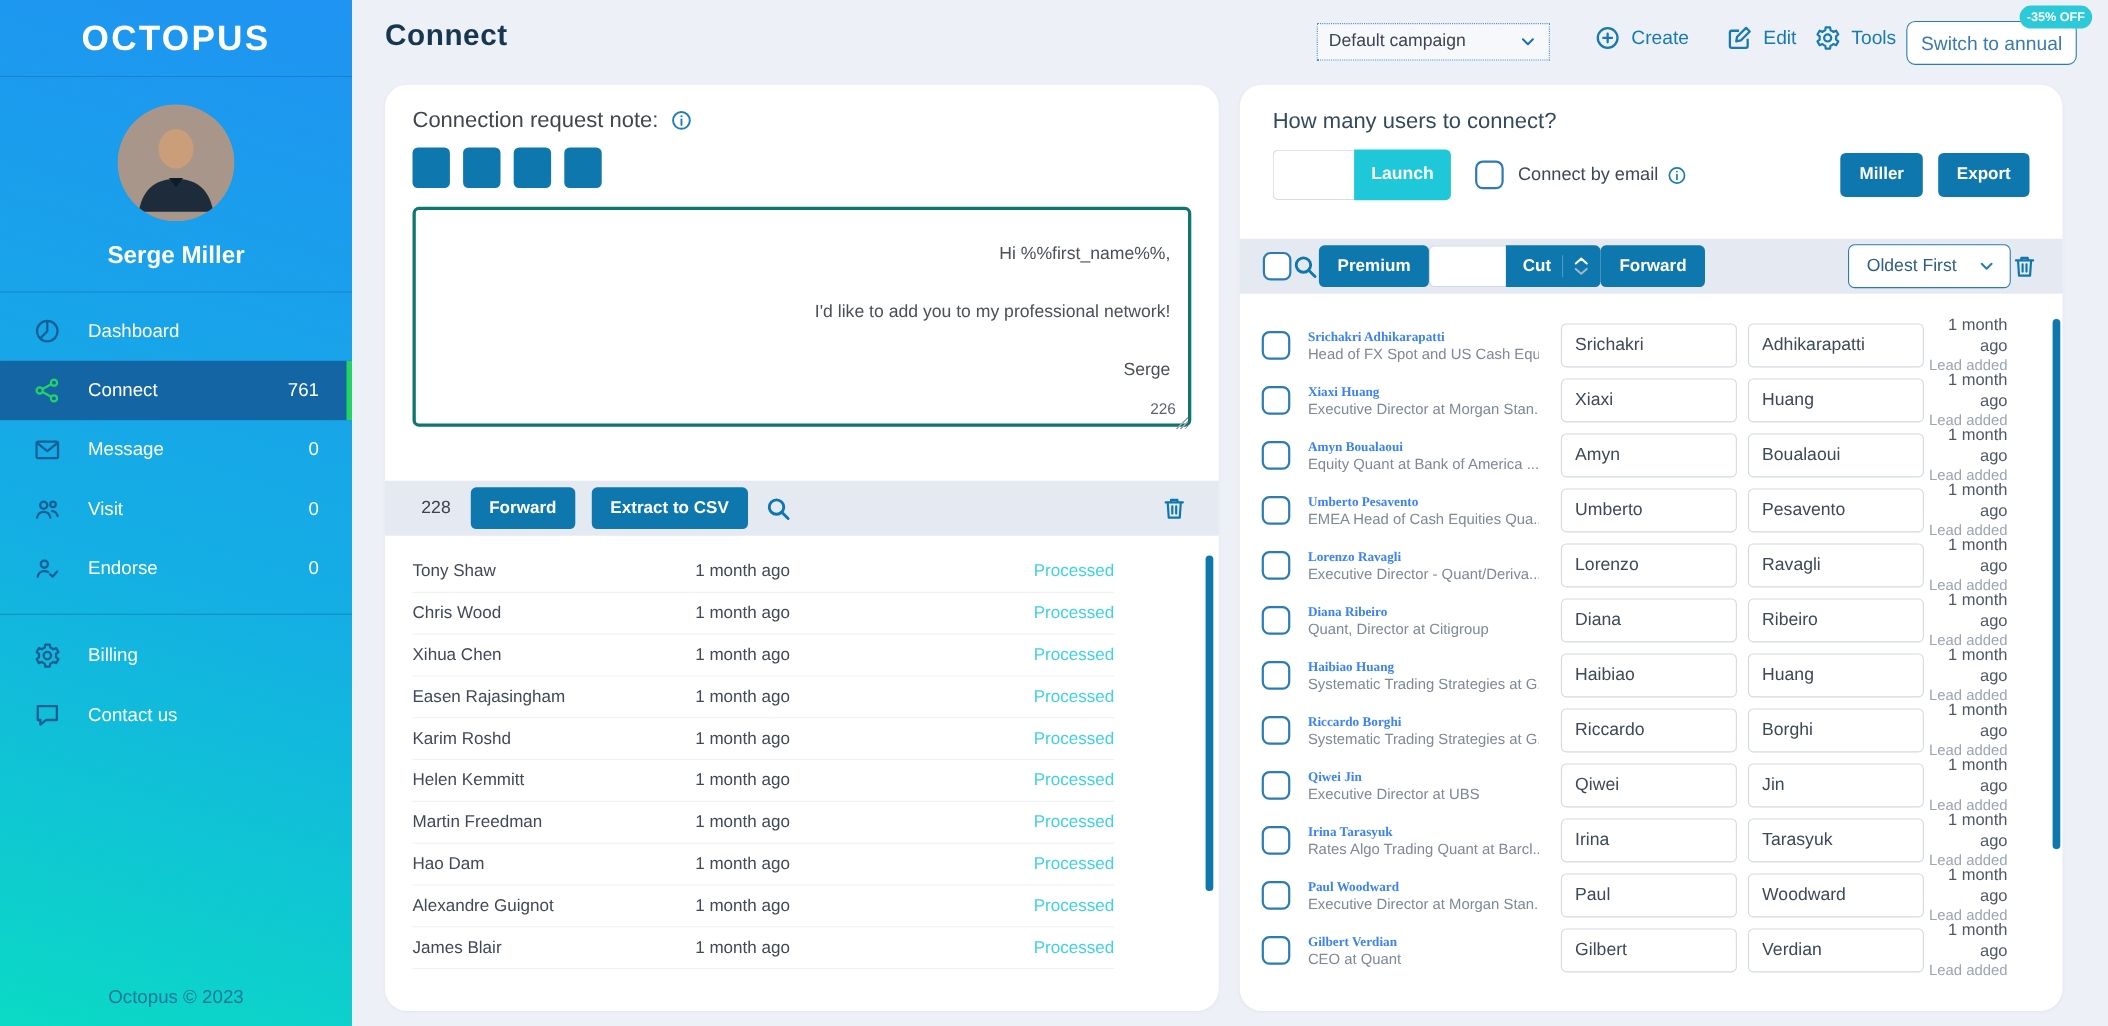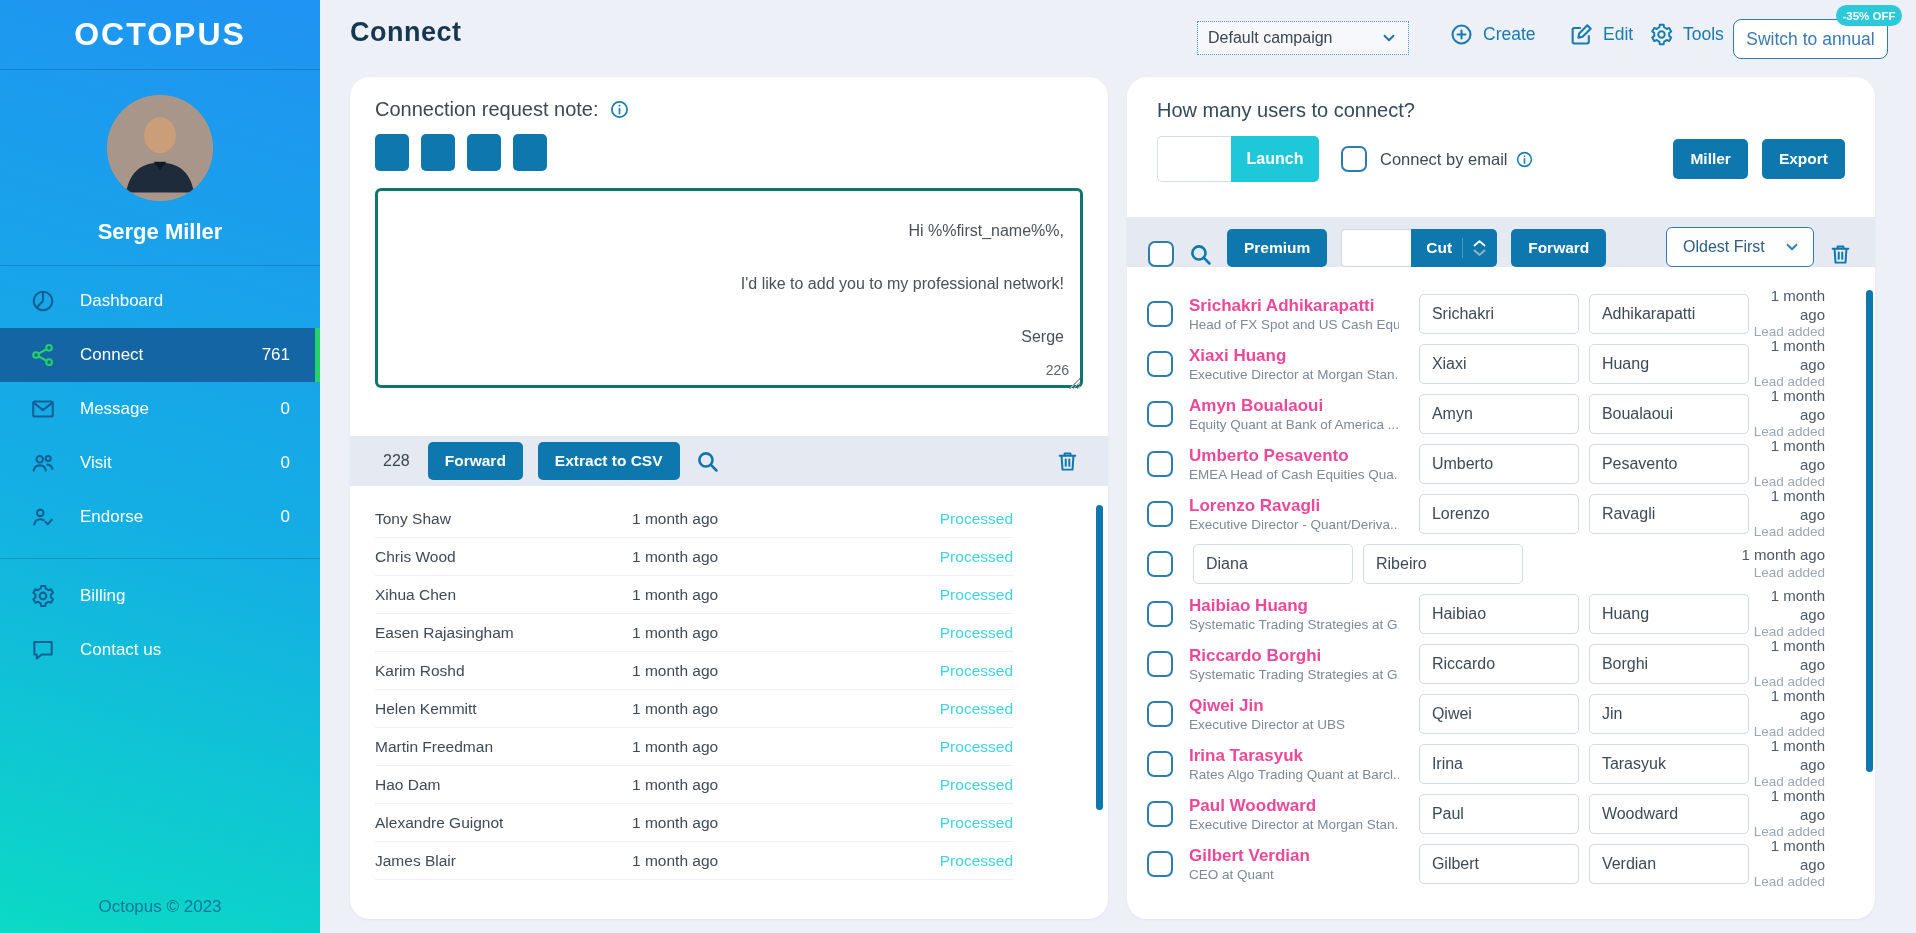"Premium" .c-toolbar { align-items: flex-end -> center; gap: 14px -> none }
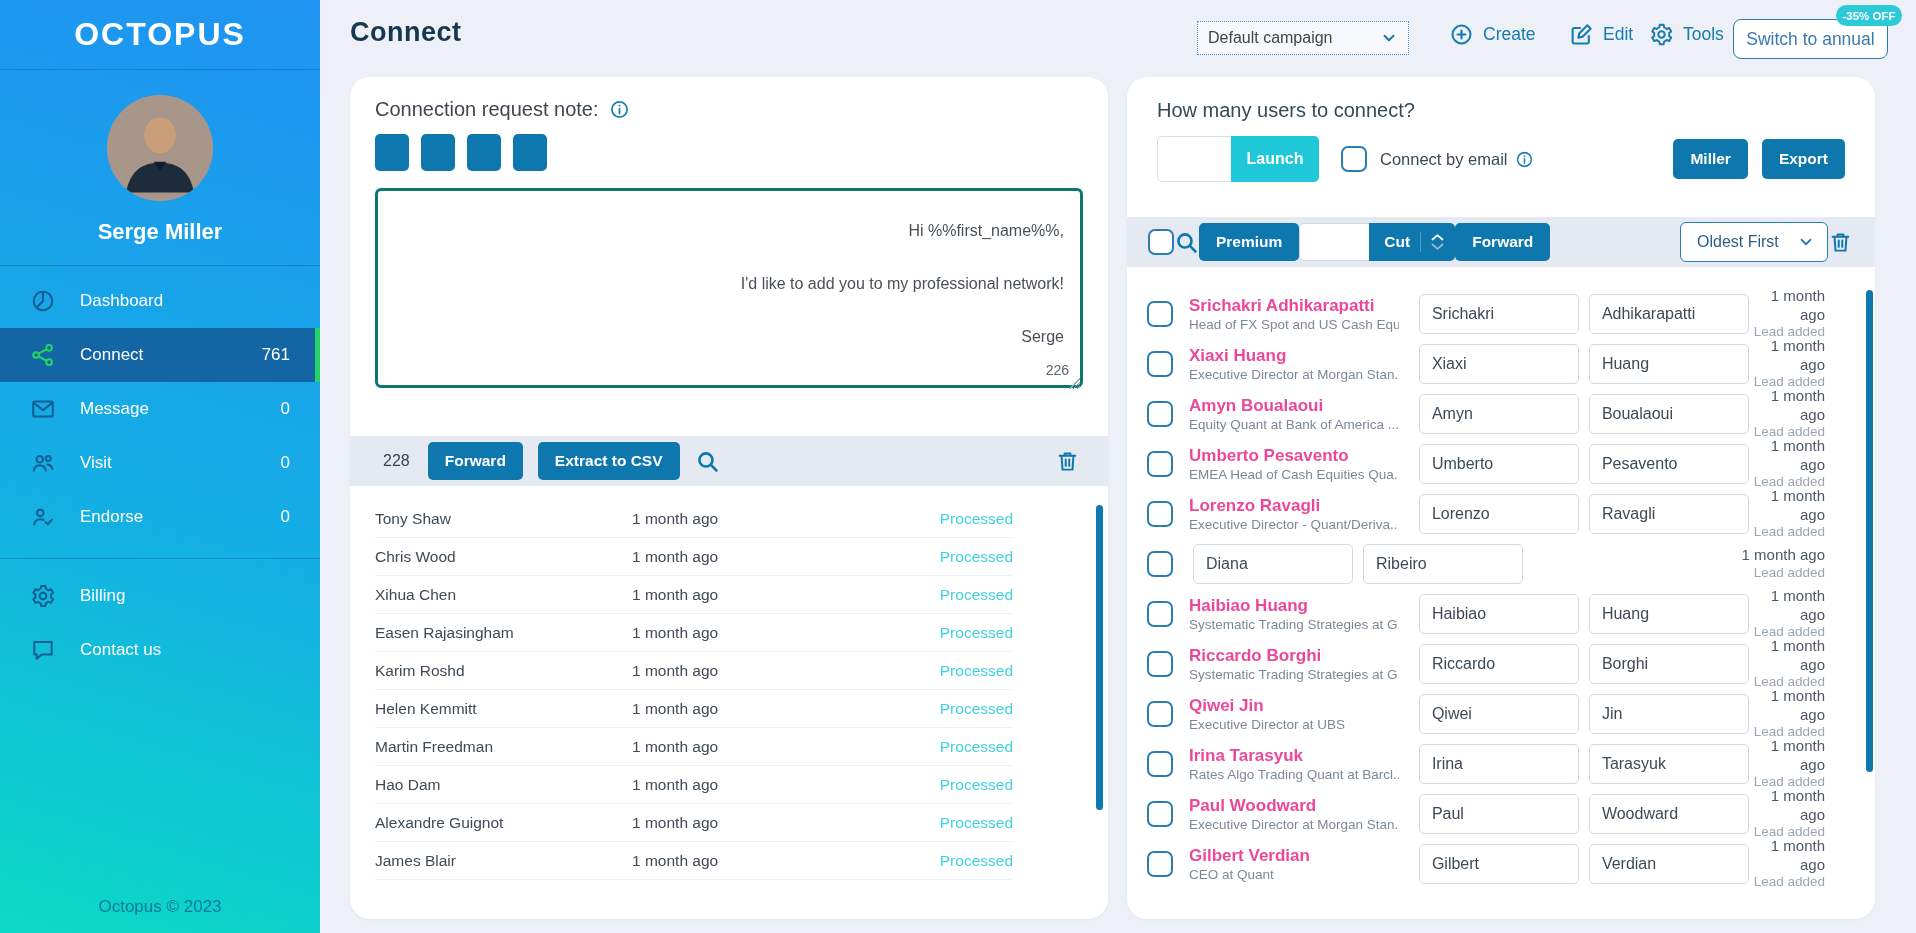"Srichakri Adhikarapatti" .lead-name { color: #ec4899 -> #3b82f6; font-family: none -> Liberation Serif, serif; font-size: 17px -> 12px }
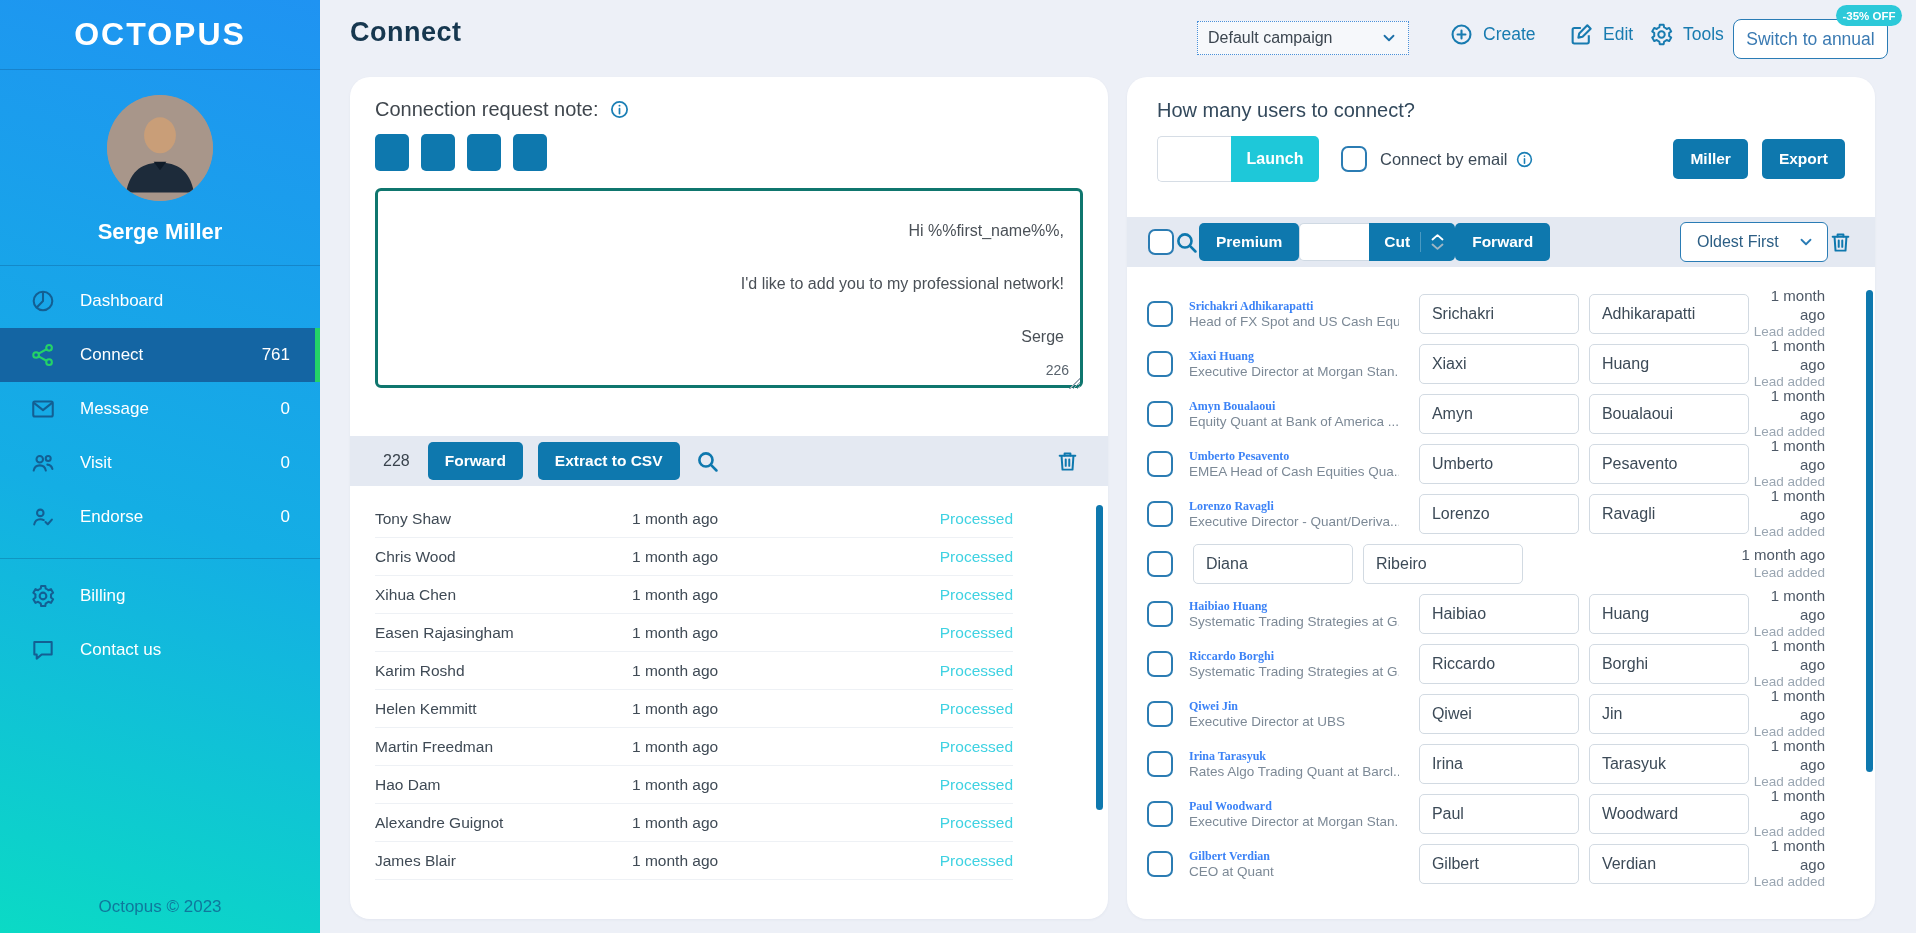"Diana Ribeiro" span.lead-info { html: none -> <span> <span>Diana Ribeiro</span> <span>Quant, Director at Citigroup</span> </span> }
